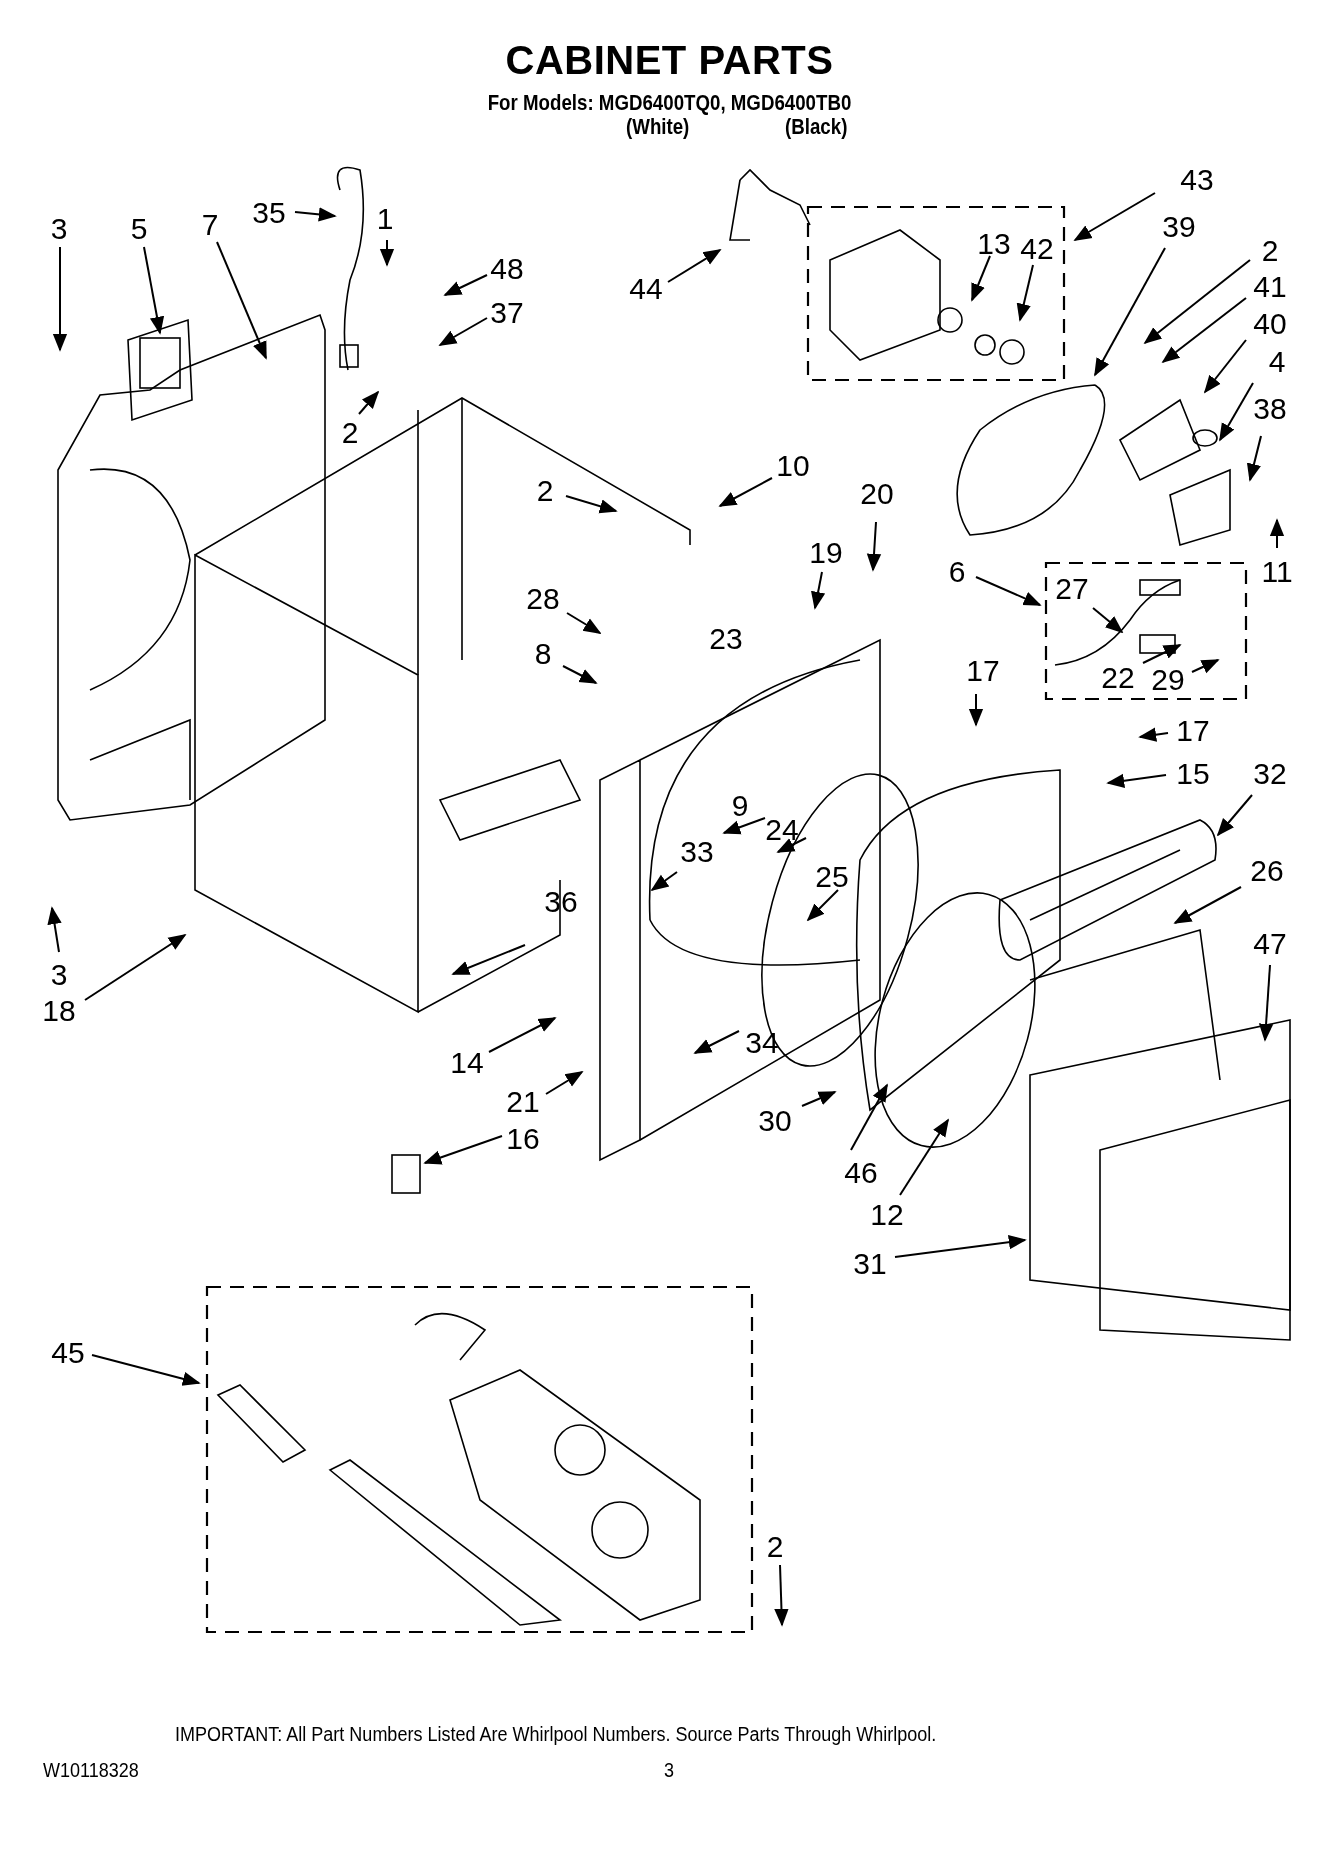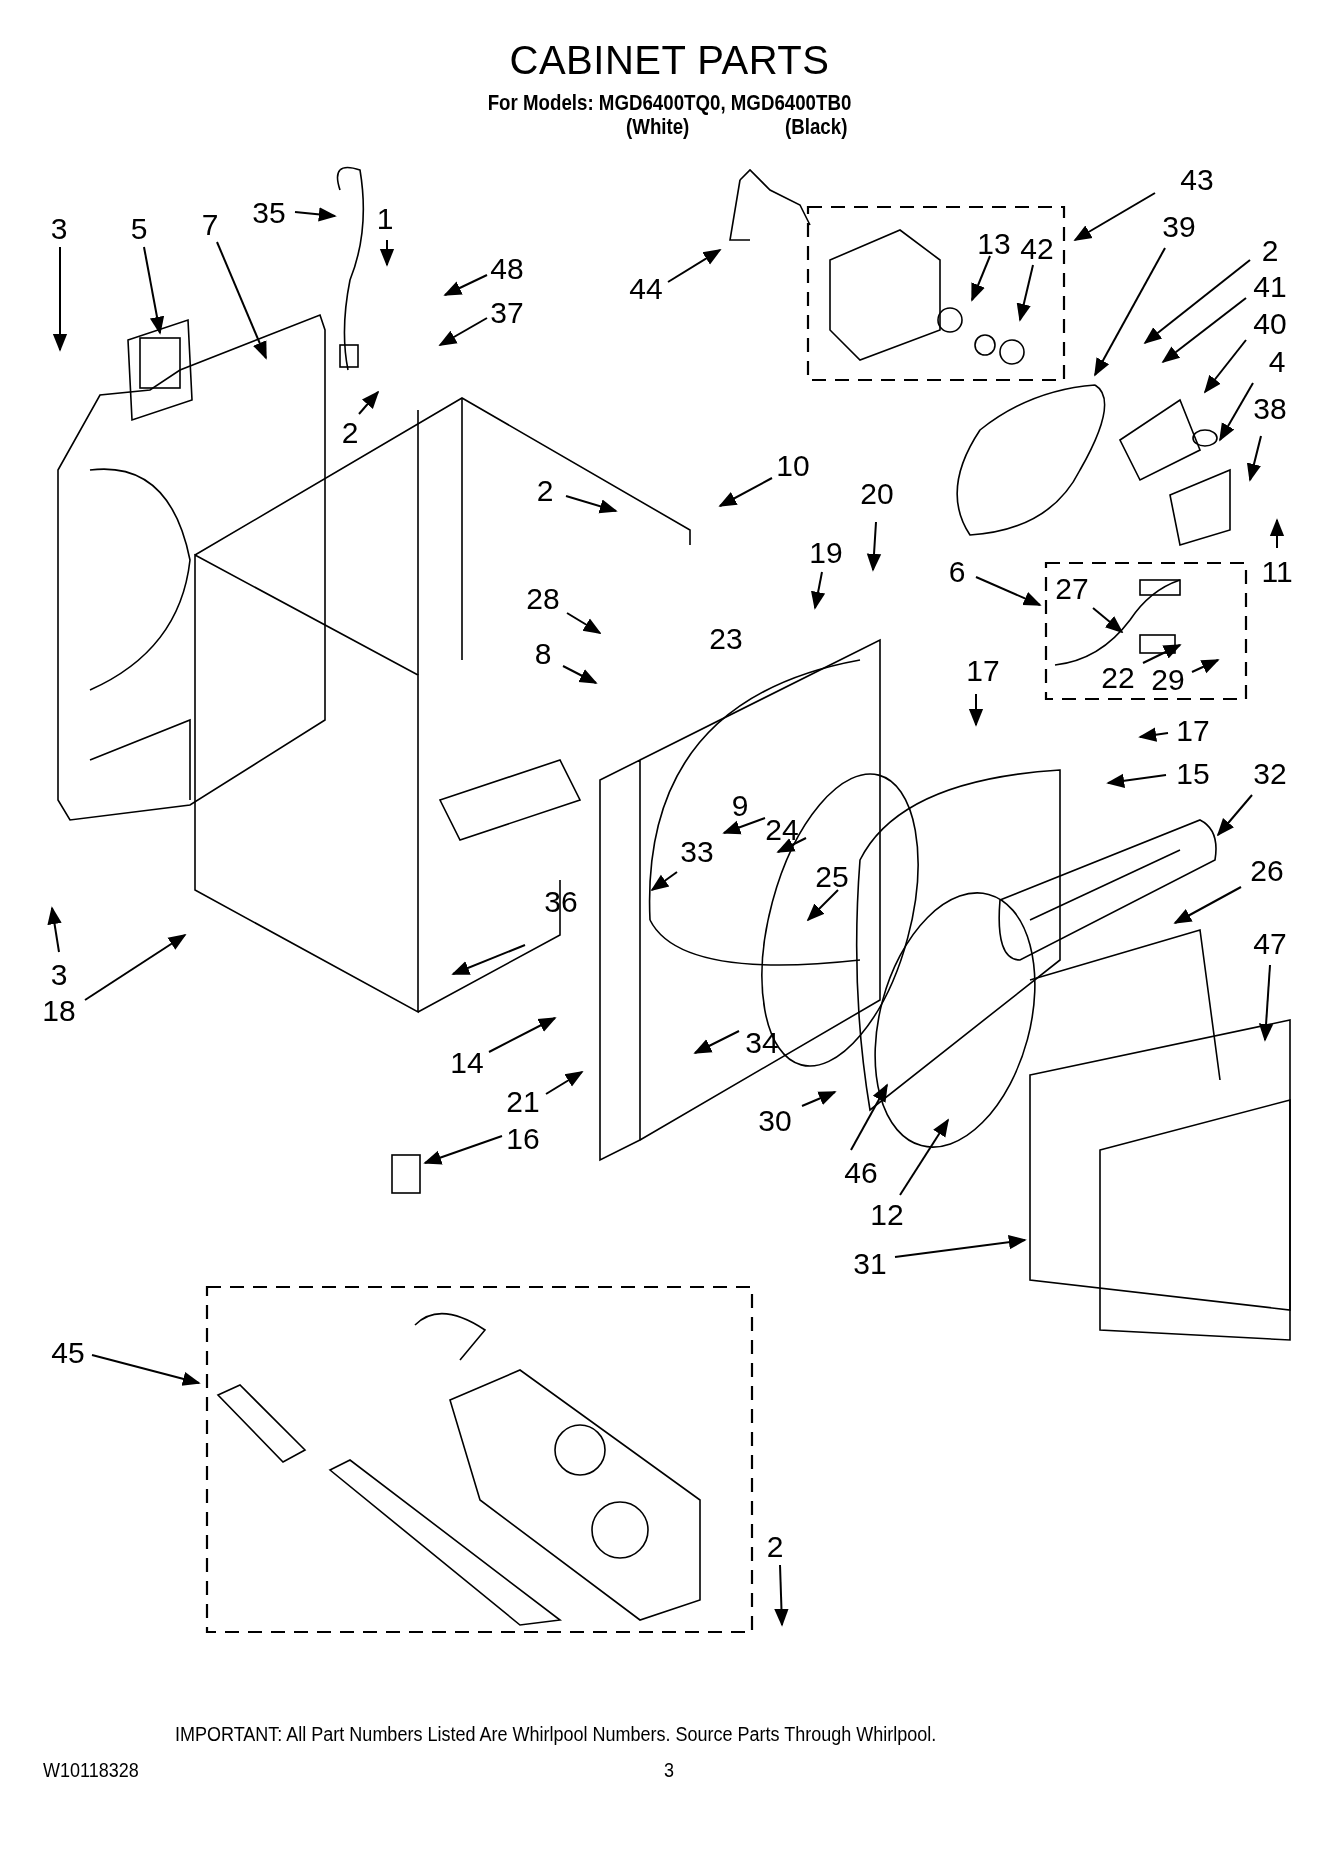"CABINET PARTS" .title { font-weight: normal -> bold }
